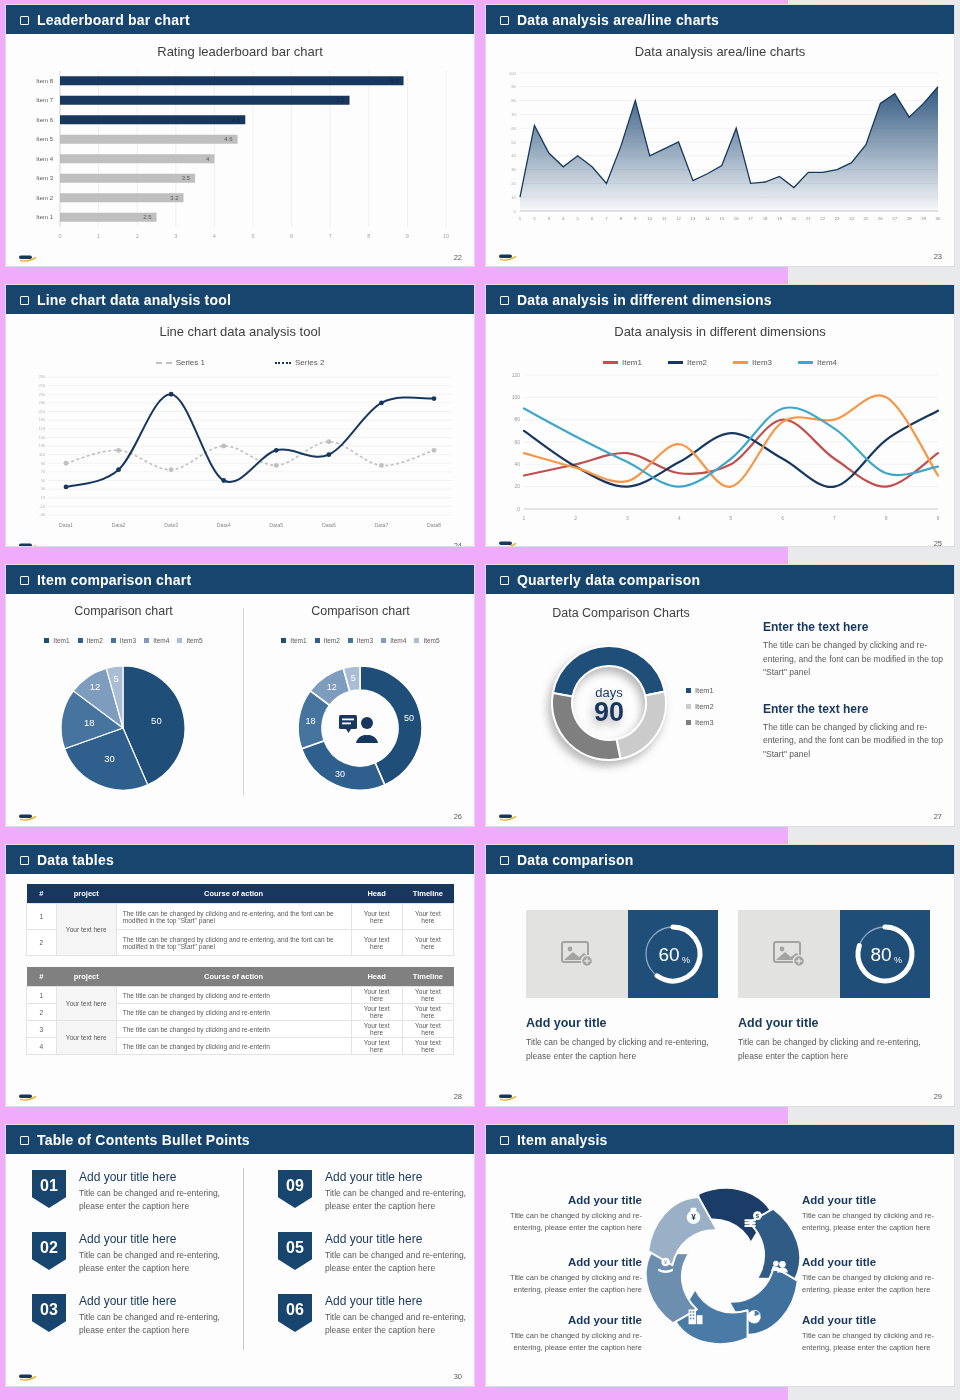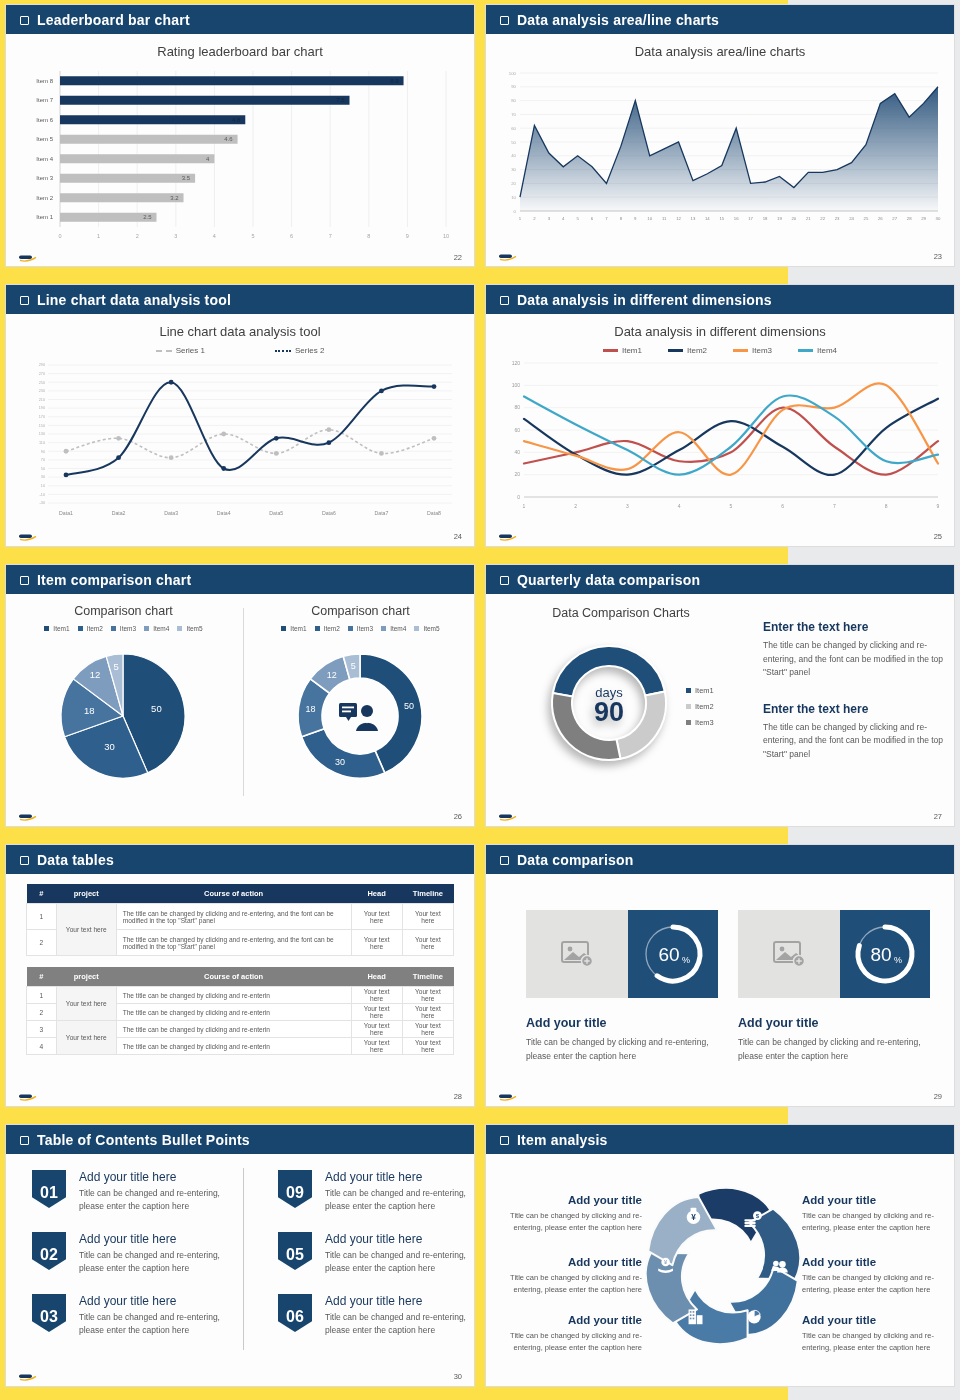"Leaderboard bar chart" .board { background: #fde047 -> #f0abfc }
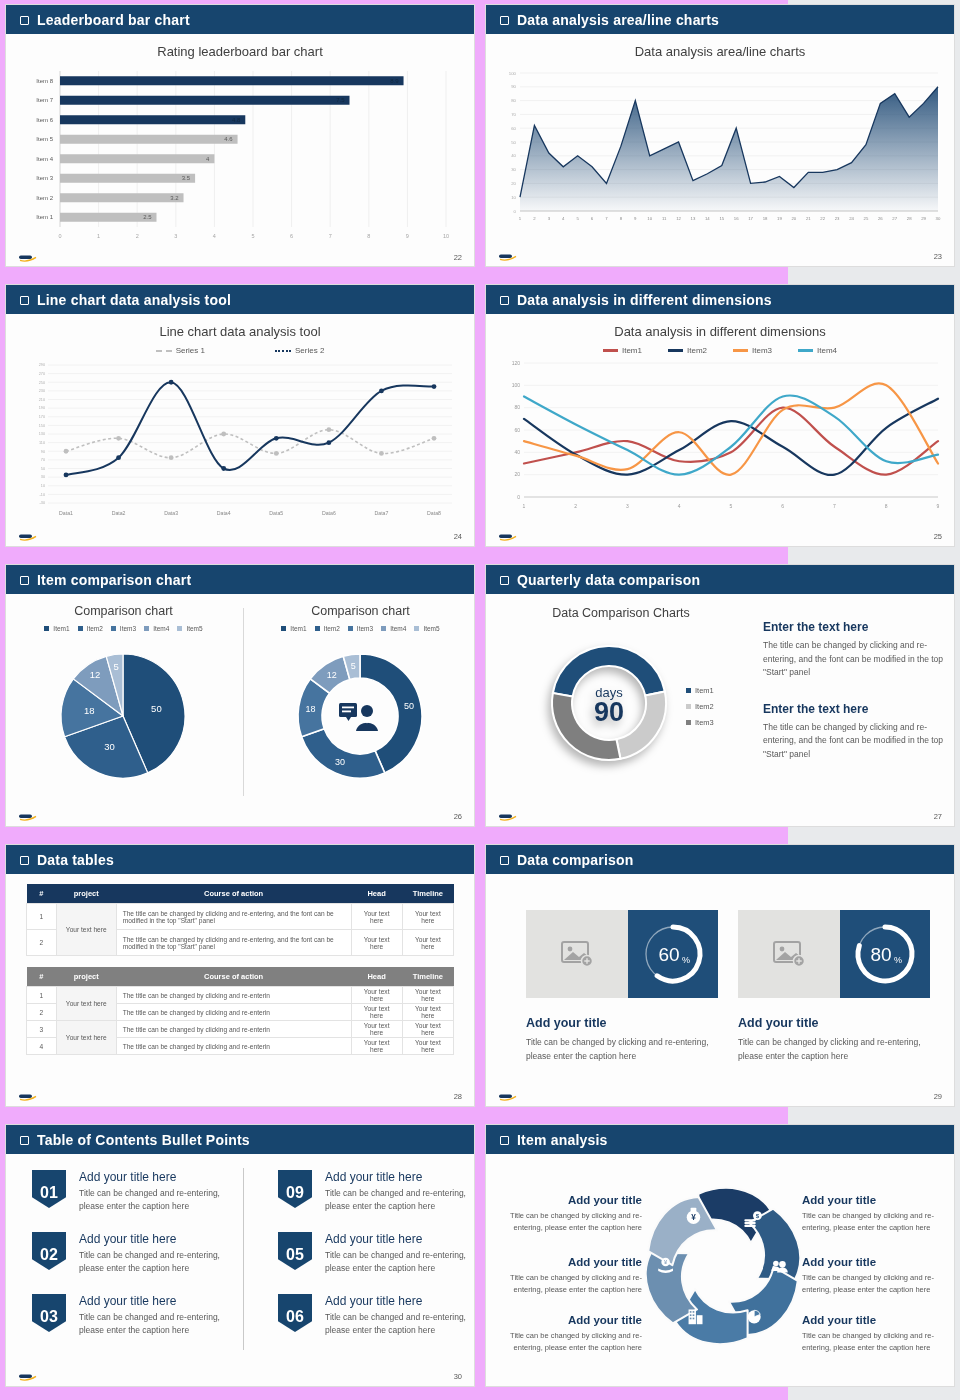"Series 1" .legend-row { margin-top: 7px -> 19px }
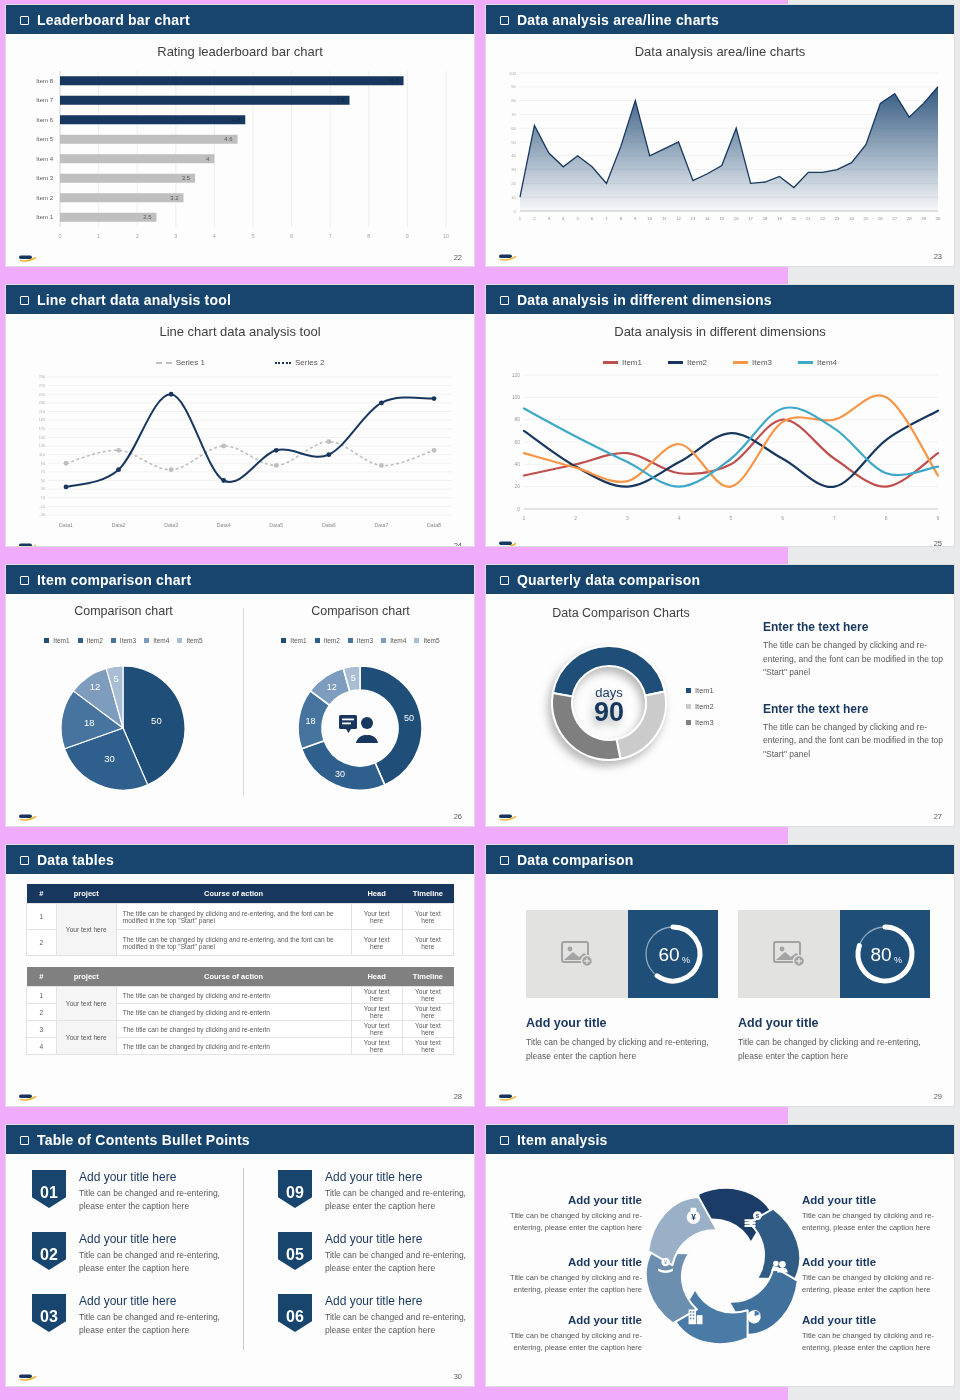"01" .toc-badge { padding-top: 14px -> 7px }
